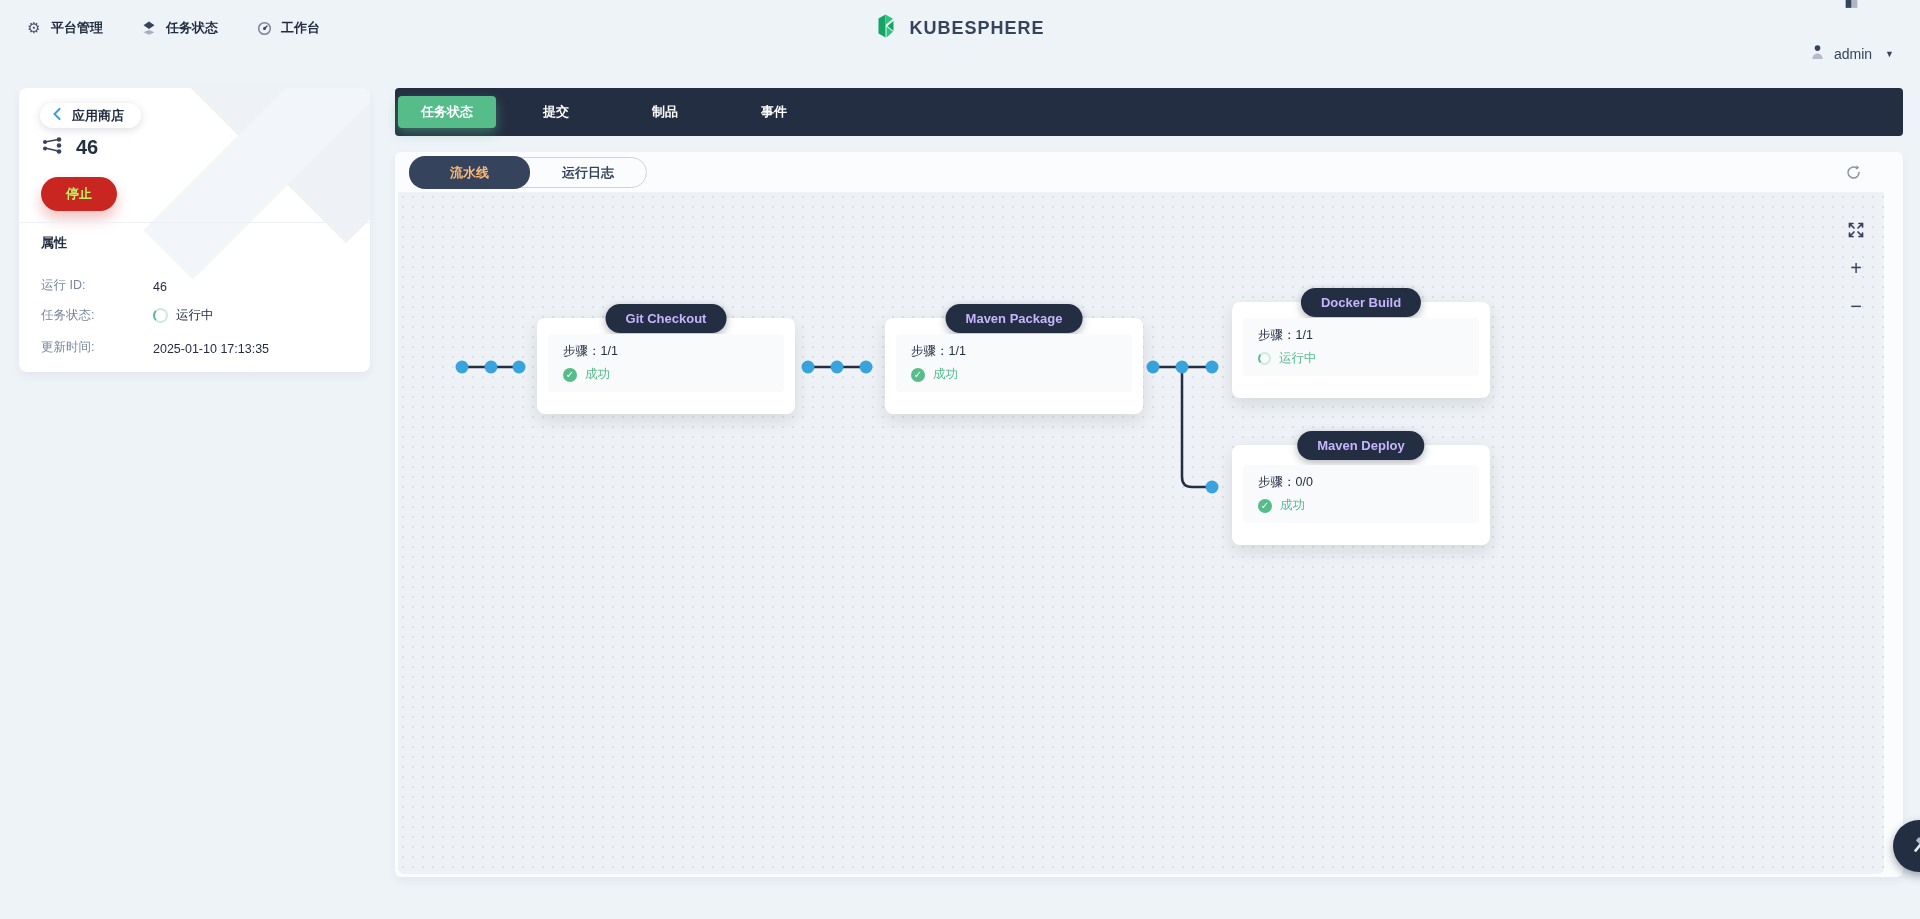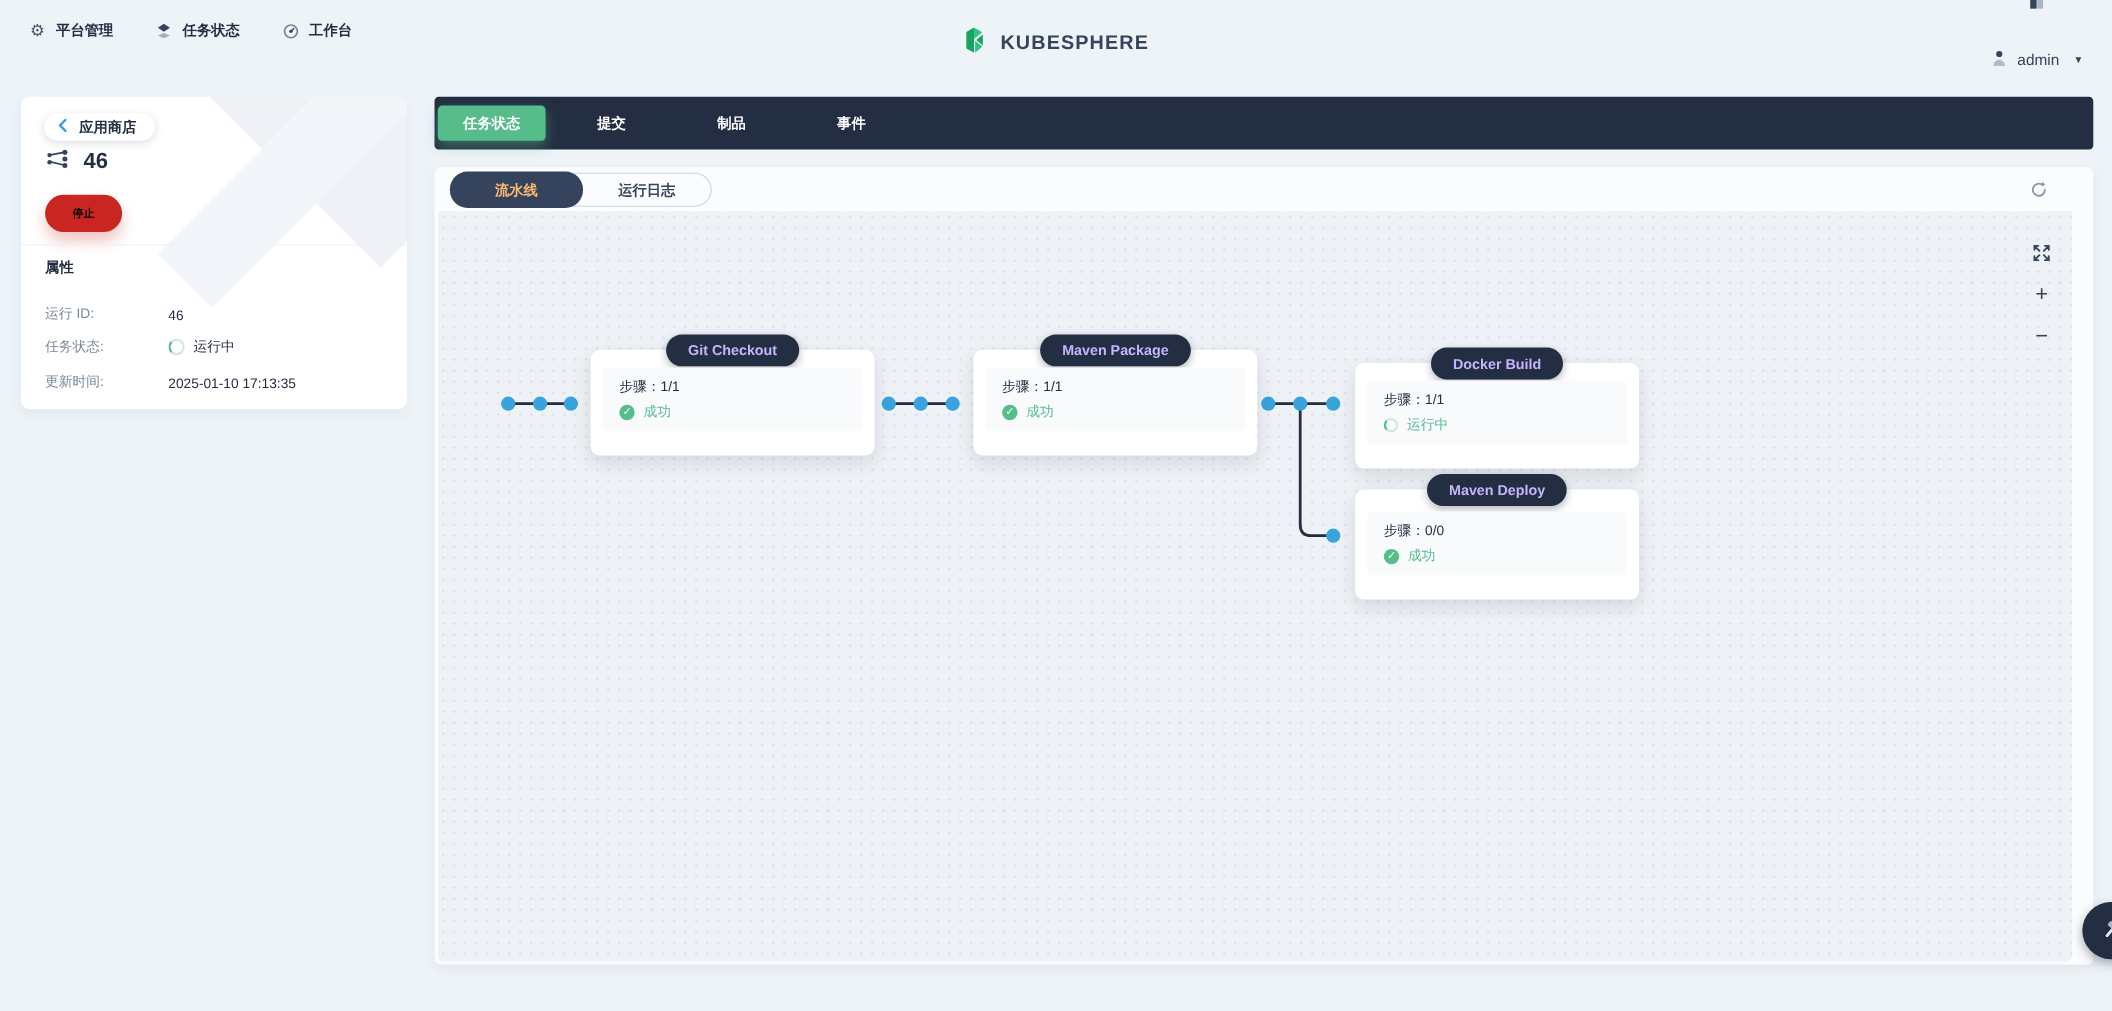"KUBESPHERE" .logo { top: 39px -> 28px }
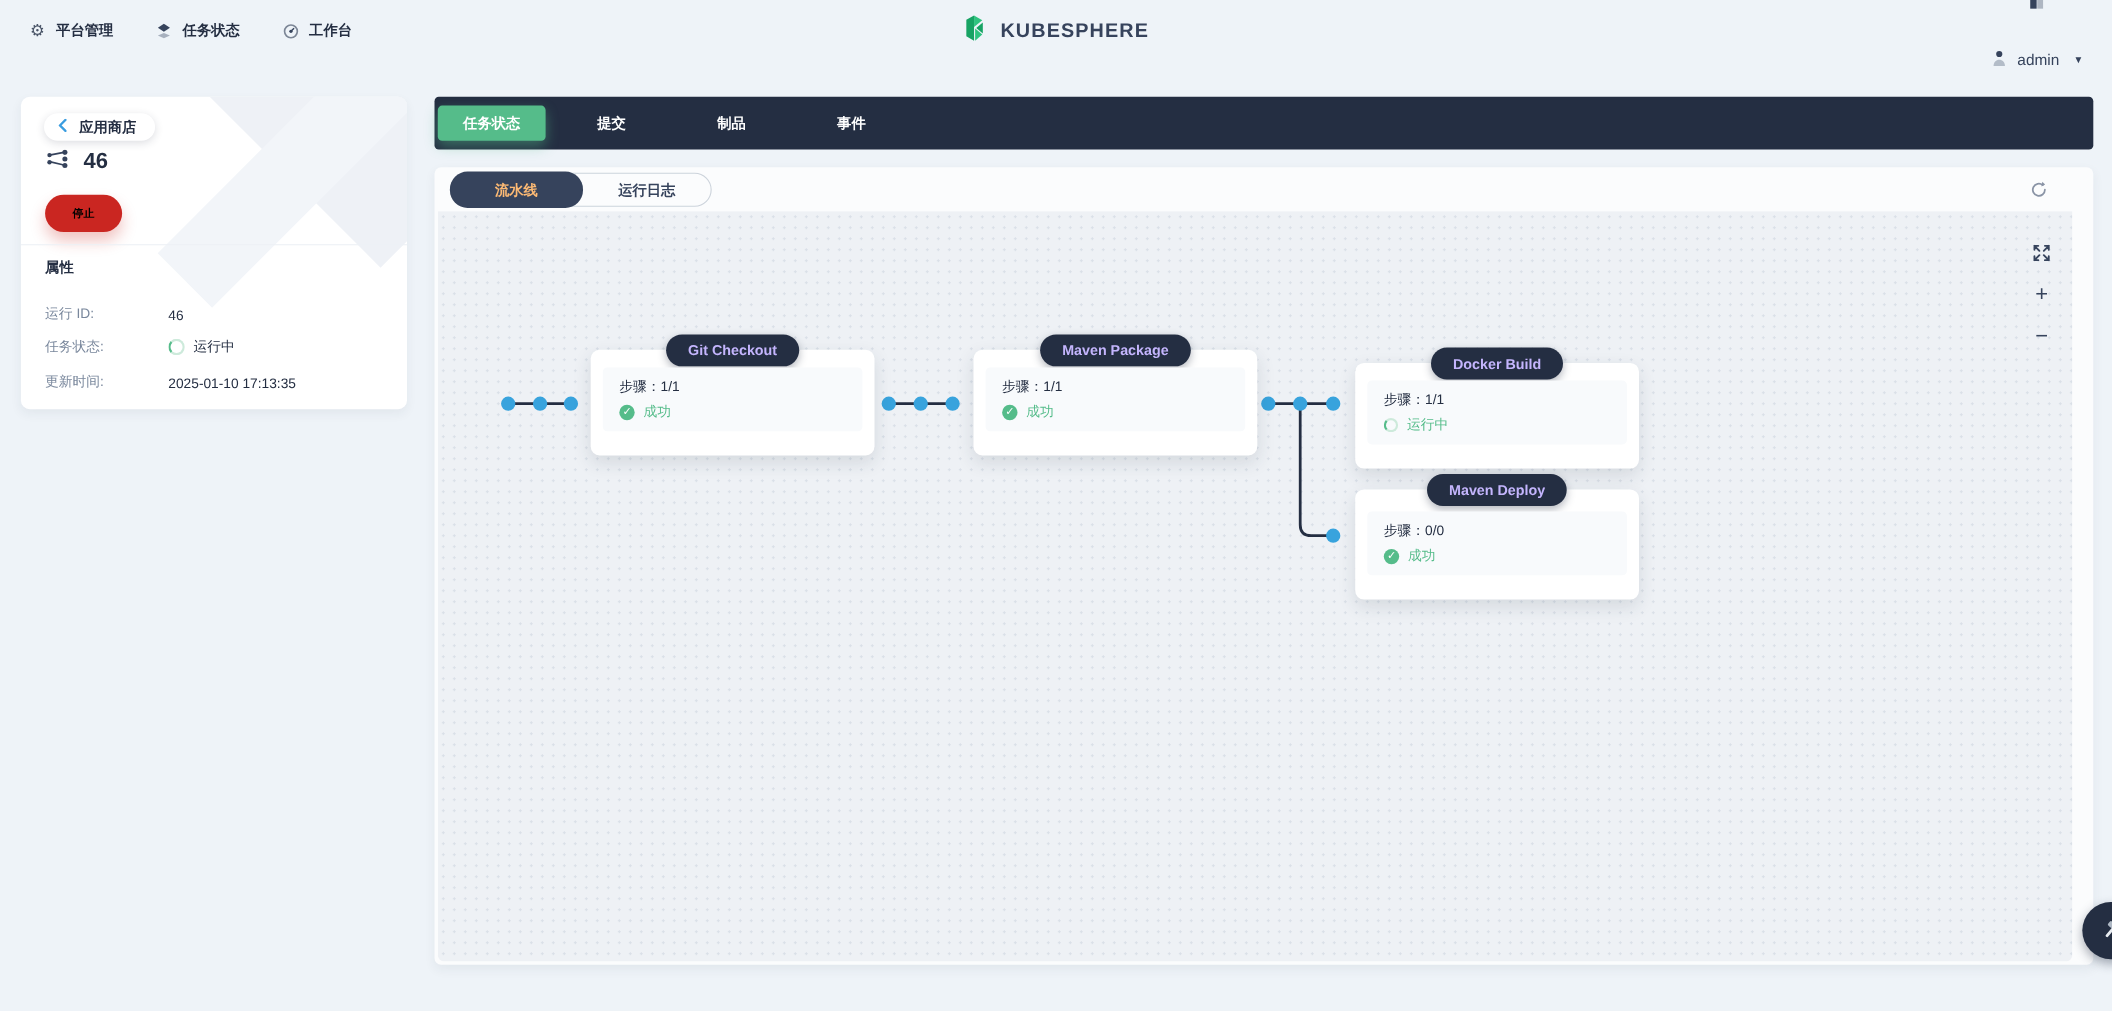"停止" .stop-btn { color: #000000 -> #bef264; font-size: 10px -> 13px }
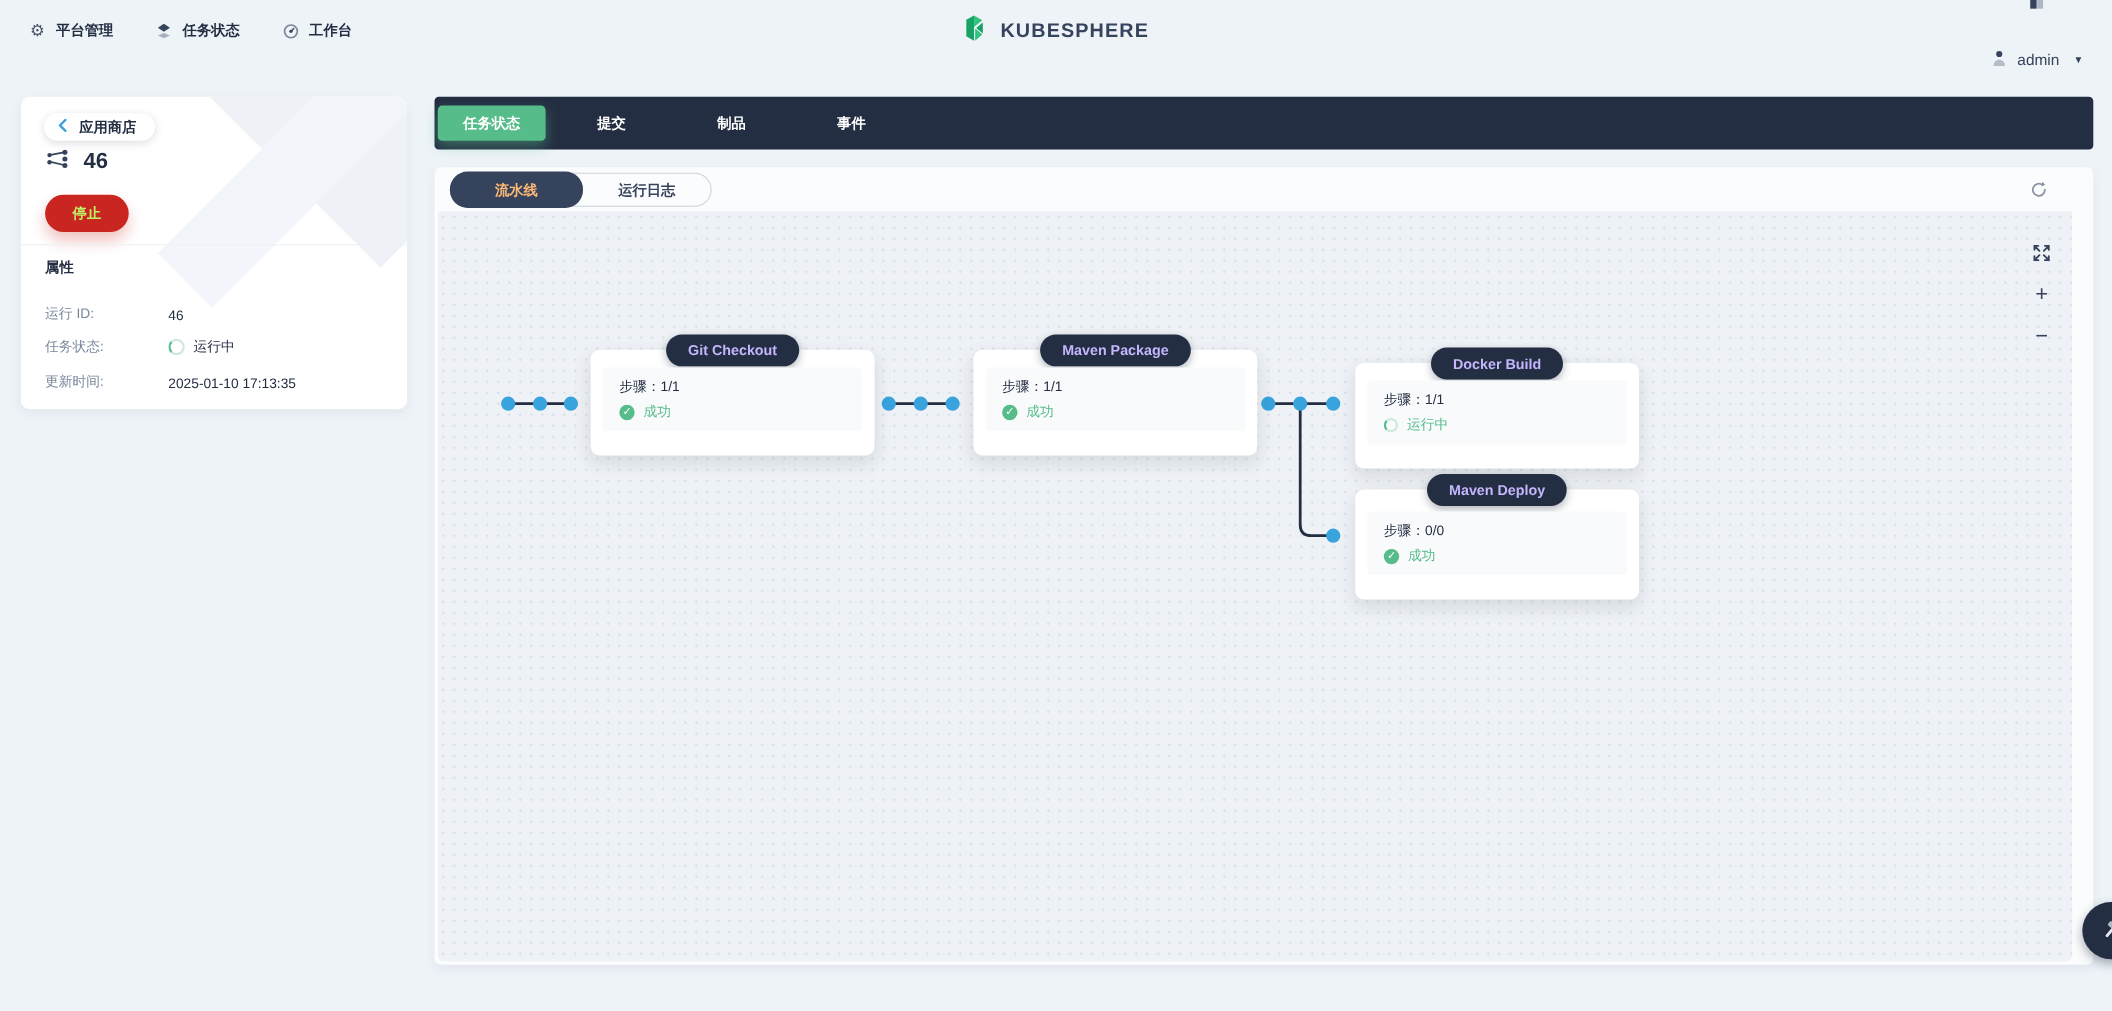"Docker Build" div.stage { top: 138px -> 110px }
